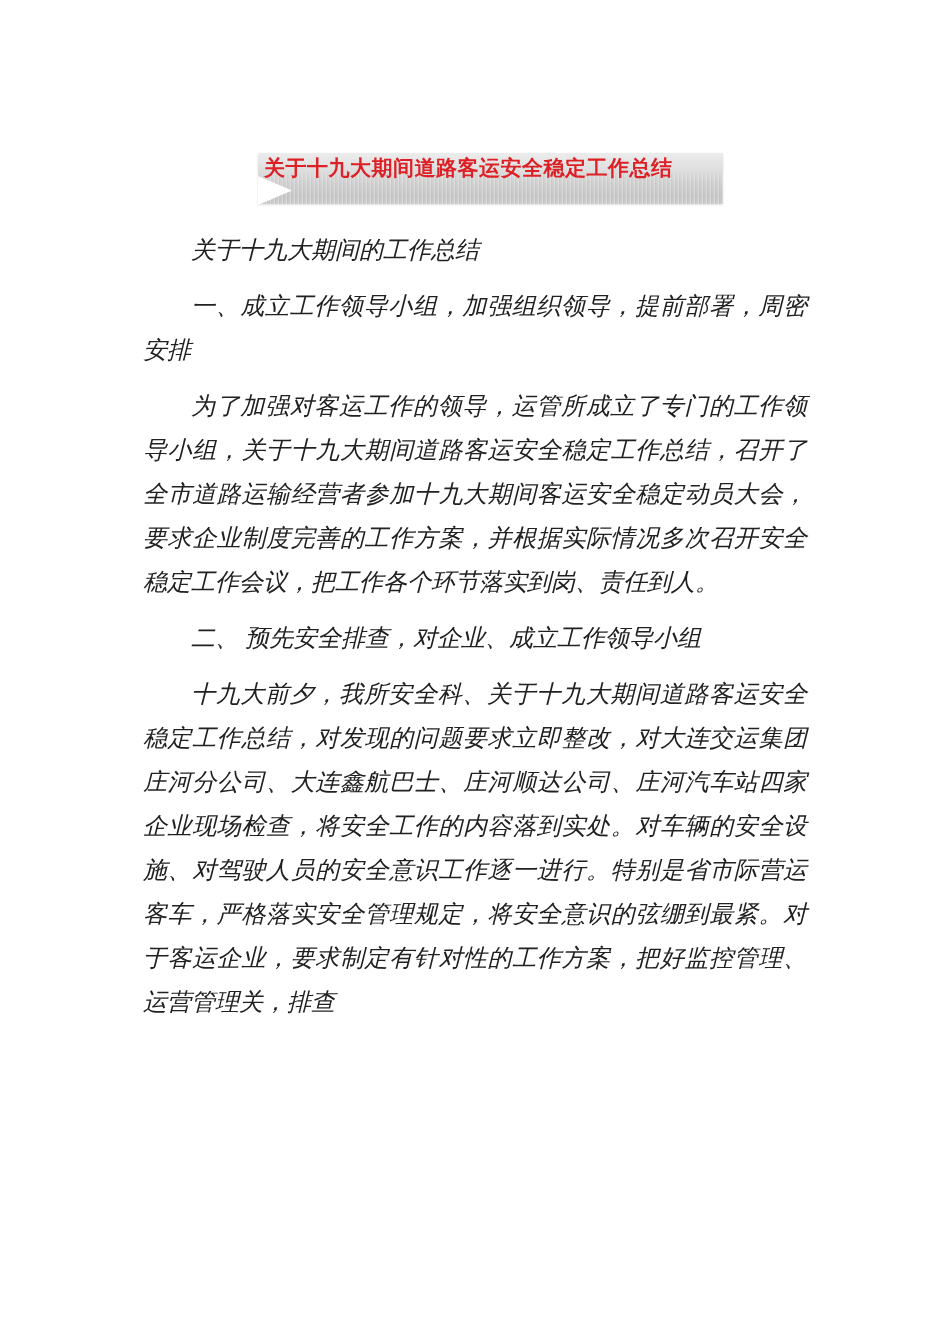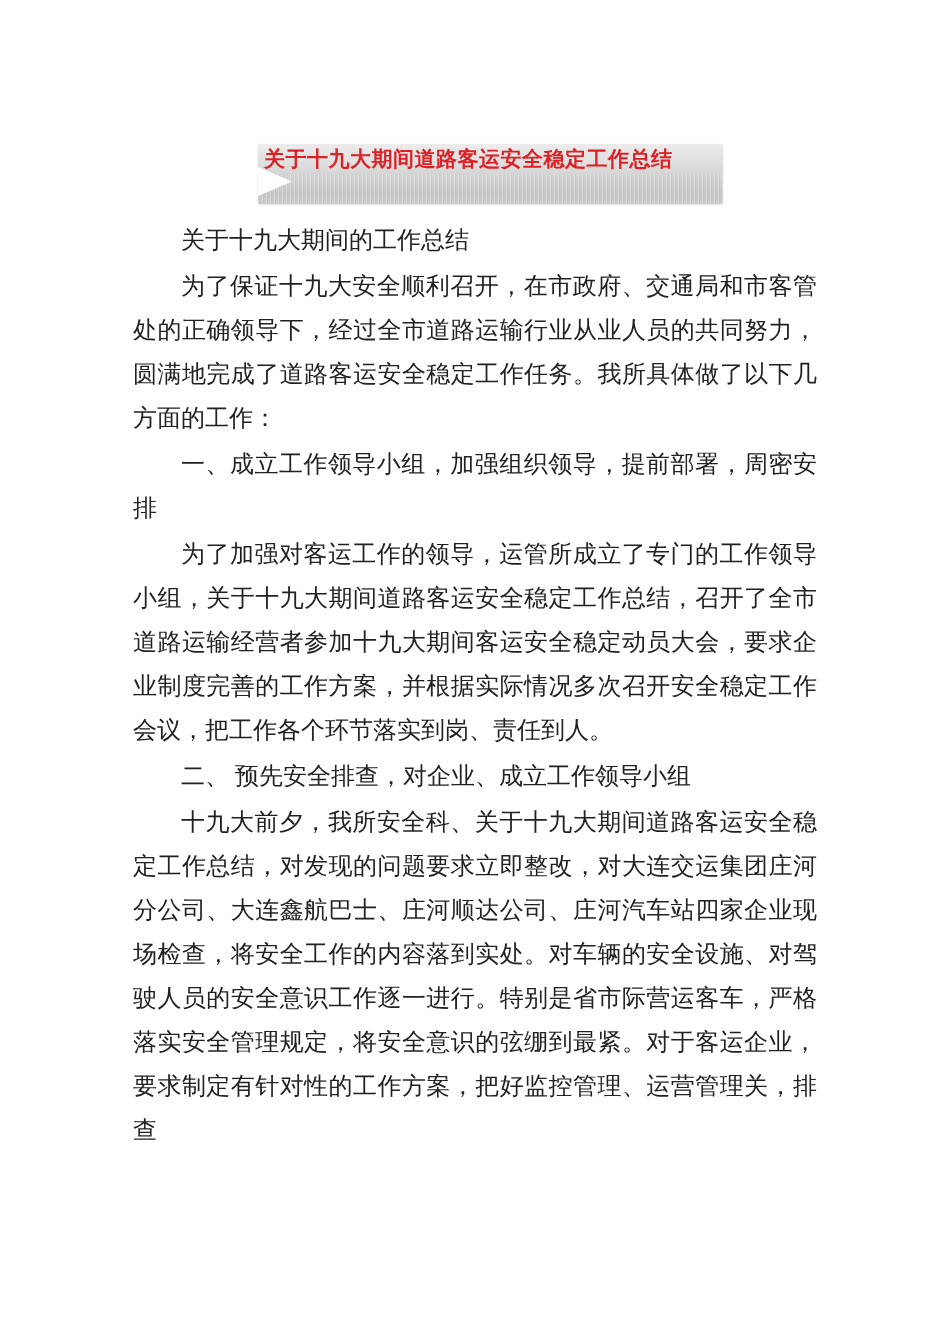"关于十九大期间道路客运安全稳定工作总结" .banner { height: 60px -> 51px; top: 144px -> 153px }
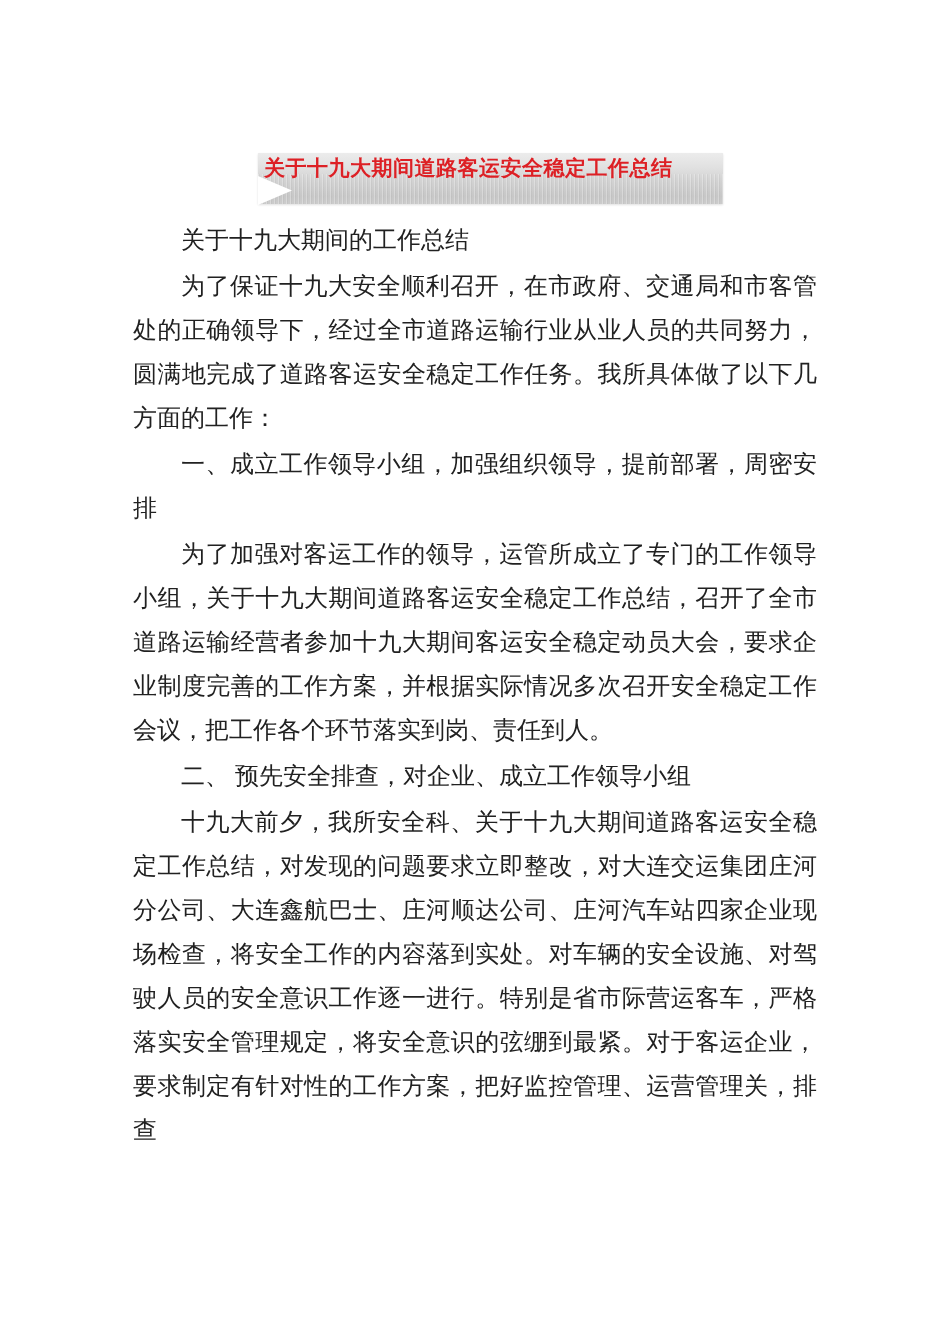"关于十九大期间的工作总结" .body-text p { font-style: none -> italic; margin: 2px -> 12px }
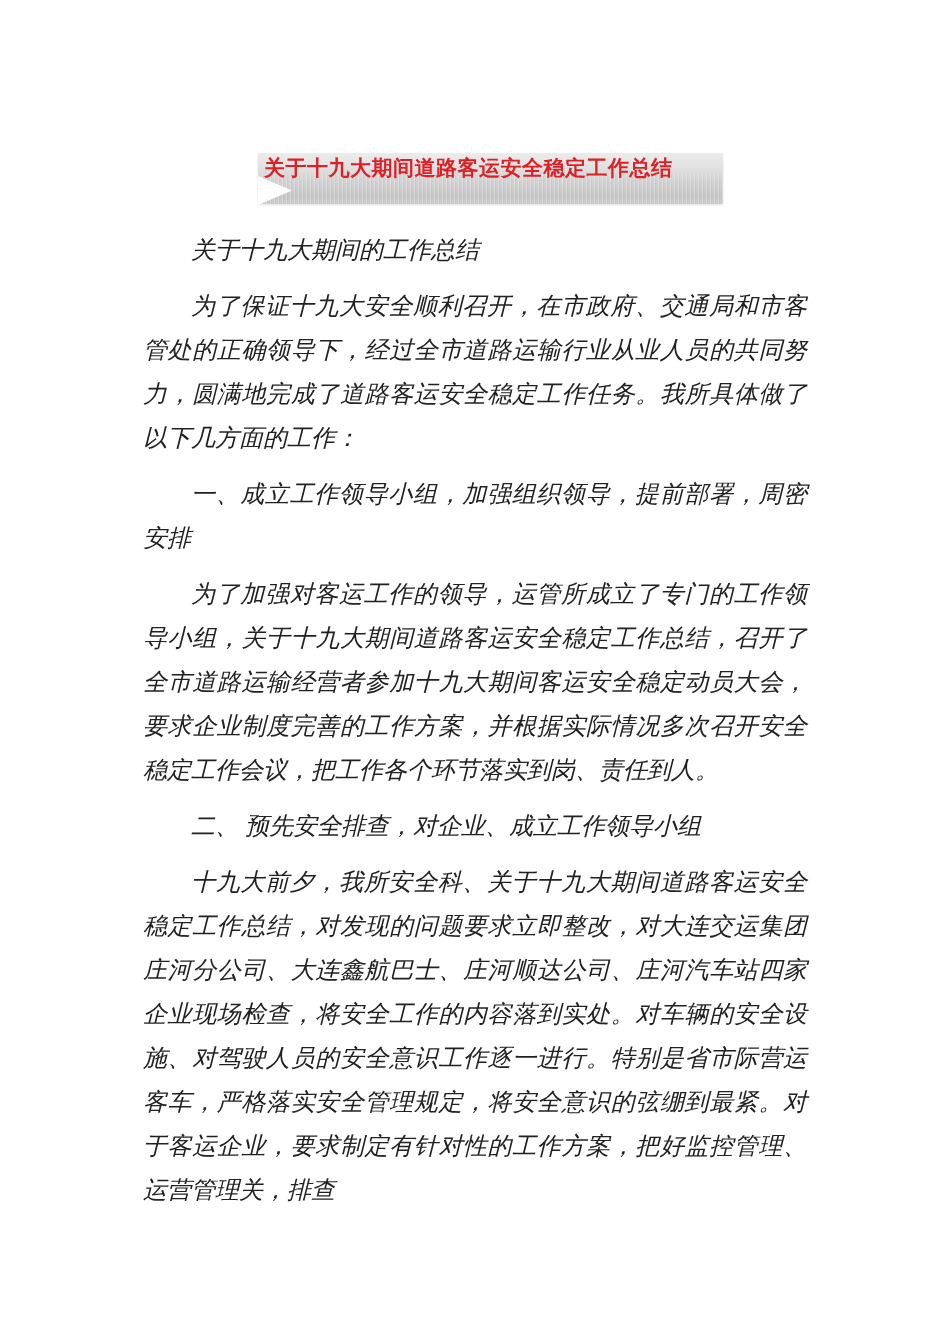"为了保证十九大安全顺利召开，在市政府、交通局和市客管处的正确领导下，经过全市道路" p { html: <p>为了保证十九大安全顺利召开，在市政府、交通局和市客管处的正确领导下，经过全市道路运输行业从业人员的共同努力，圆满地完成了道路客运安全稳定工作任务。我所具体做了以下几方面的工作：</p> -> none }
